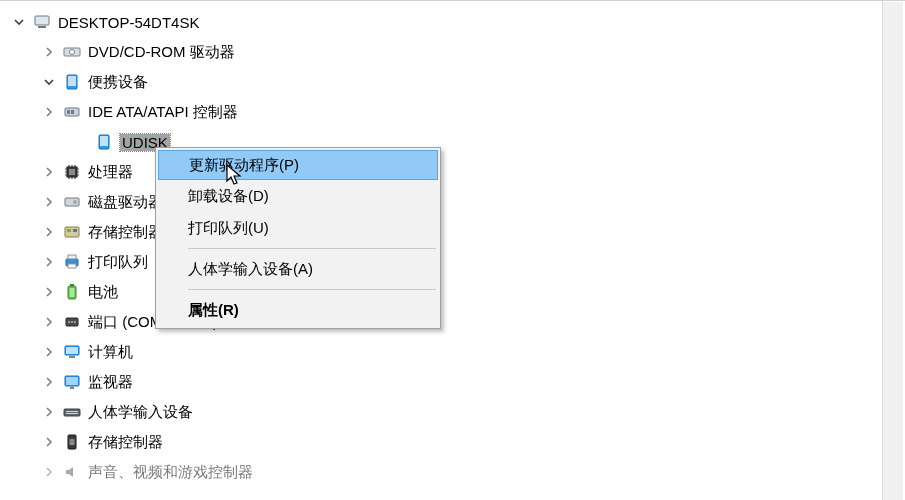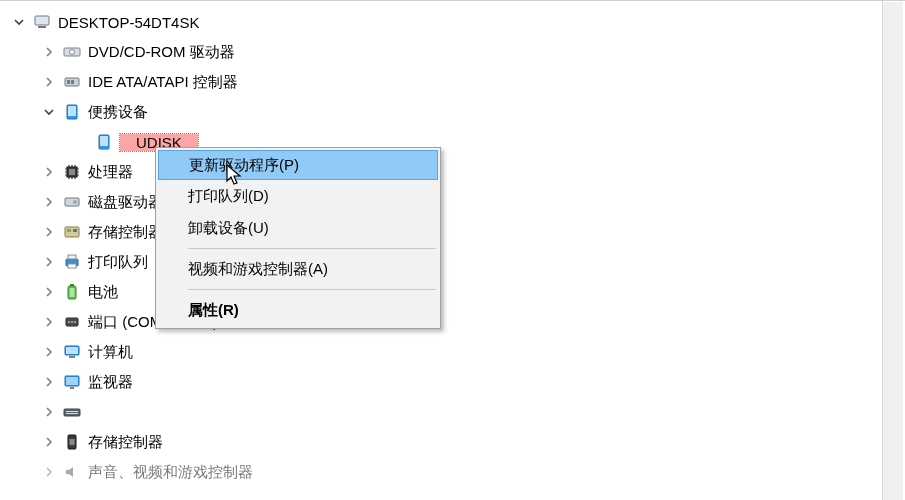"IDE ATA/ATAPI 控制器" div.node { order: before "便携设备" -> after "便携设备" }
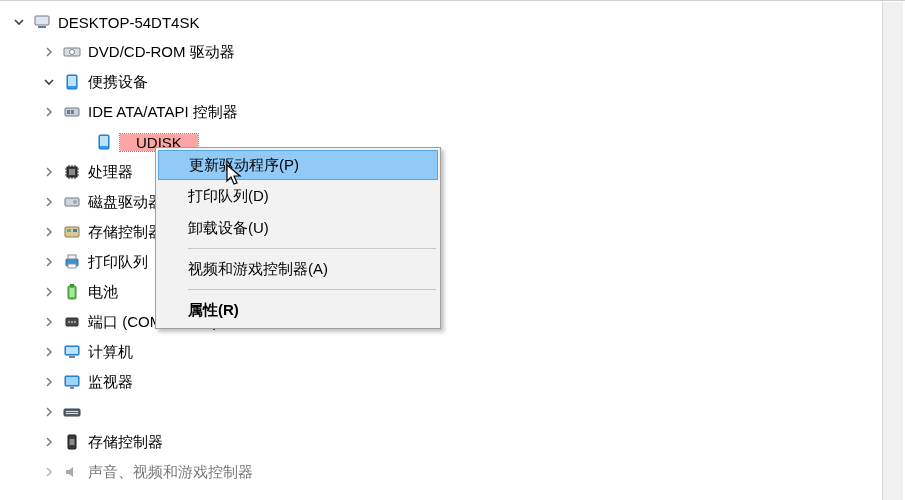"UDISK" .selected .label { background: #fca5a5 -> #a3a3a3; padding: 0 16px -> 0 2px }
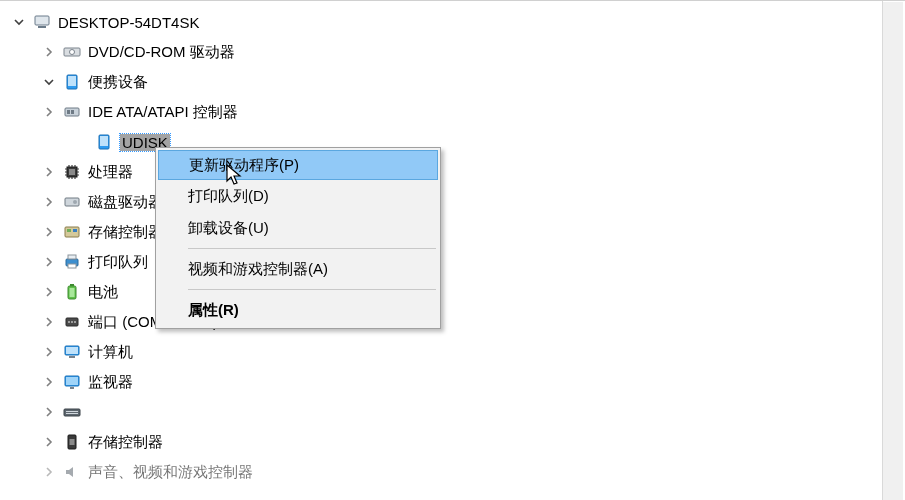"打印队列(D)" span { text: 打印队列 -> 卸载设备 }
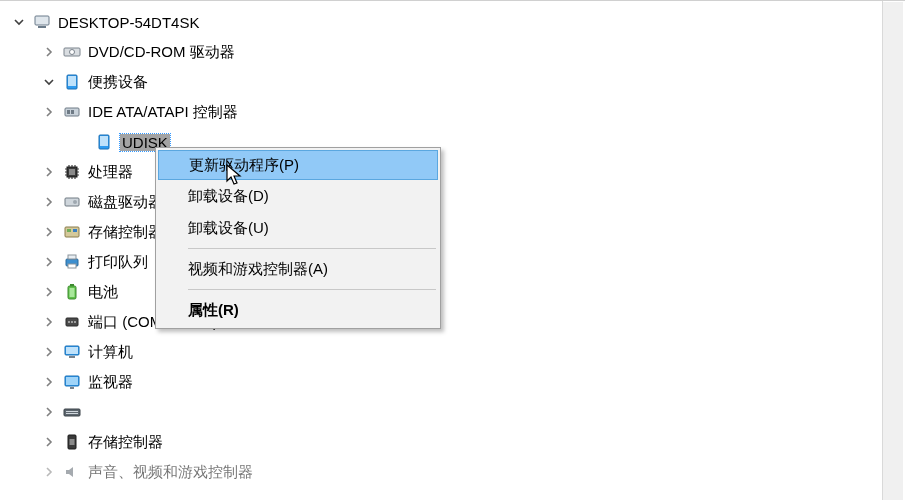"卸载设备(U)" span { text: 卸载设备 -> 打印队列 }
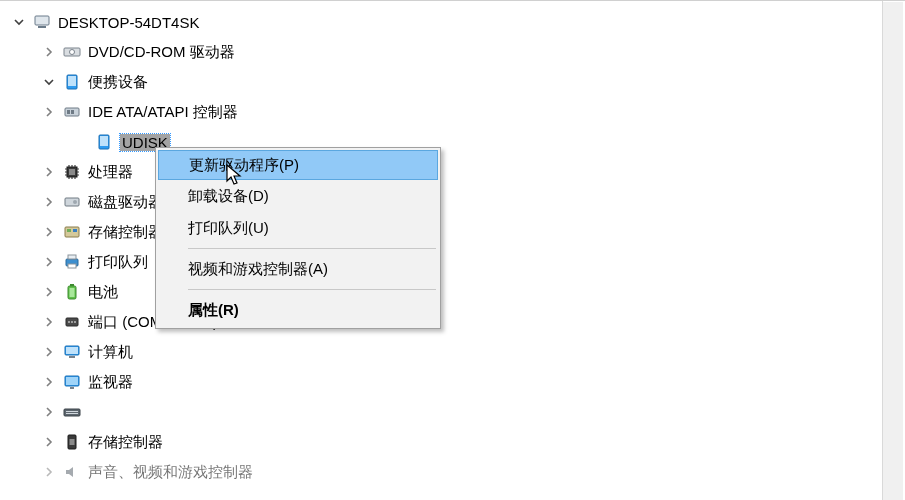"视频和游戏控制器(A)" span { text: 视频和游戏控制器 -> 人体学输入设备 }
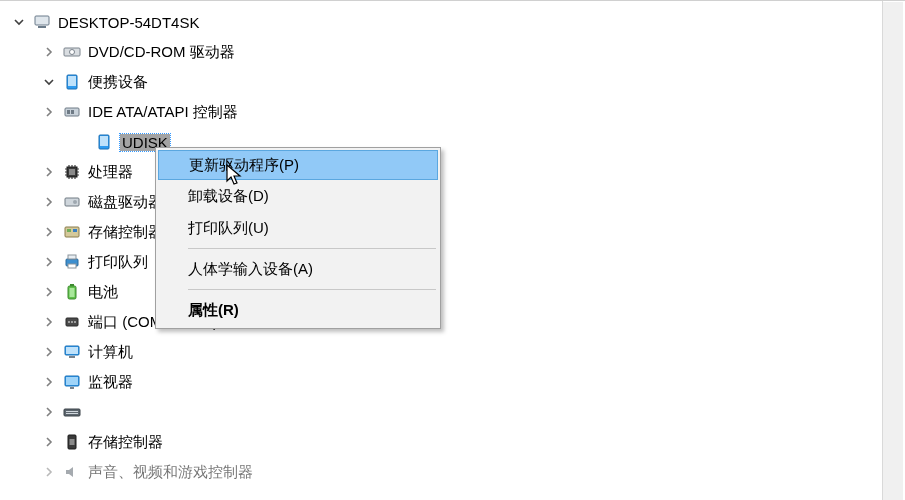"人体学输入设备" span.label { html: none -> <span>人体学输入设备</span> }
